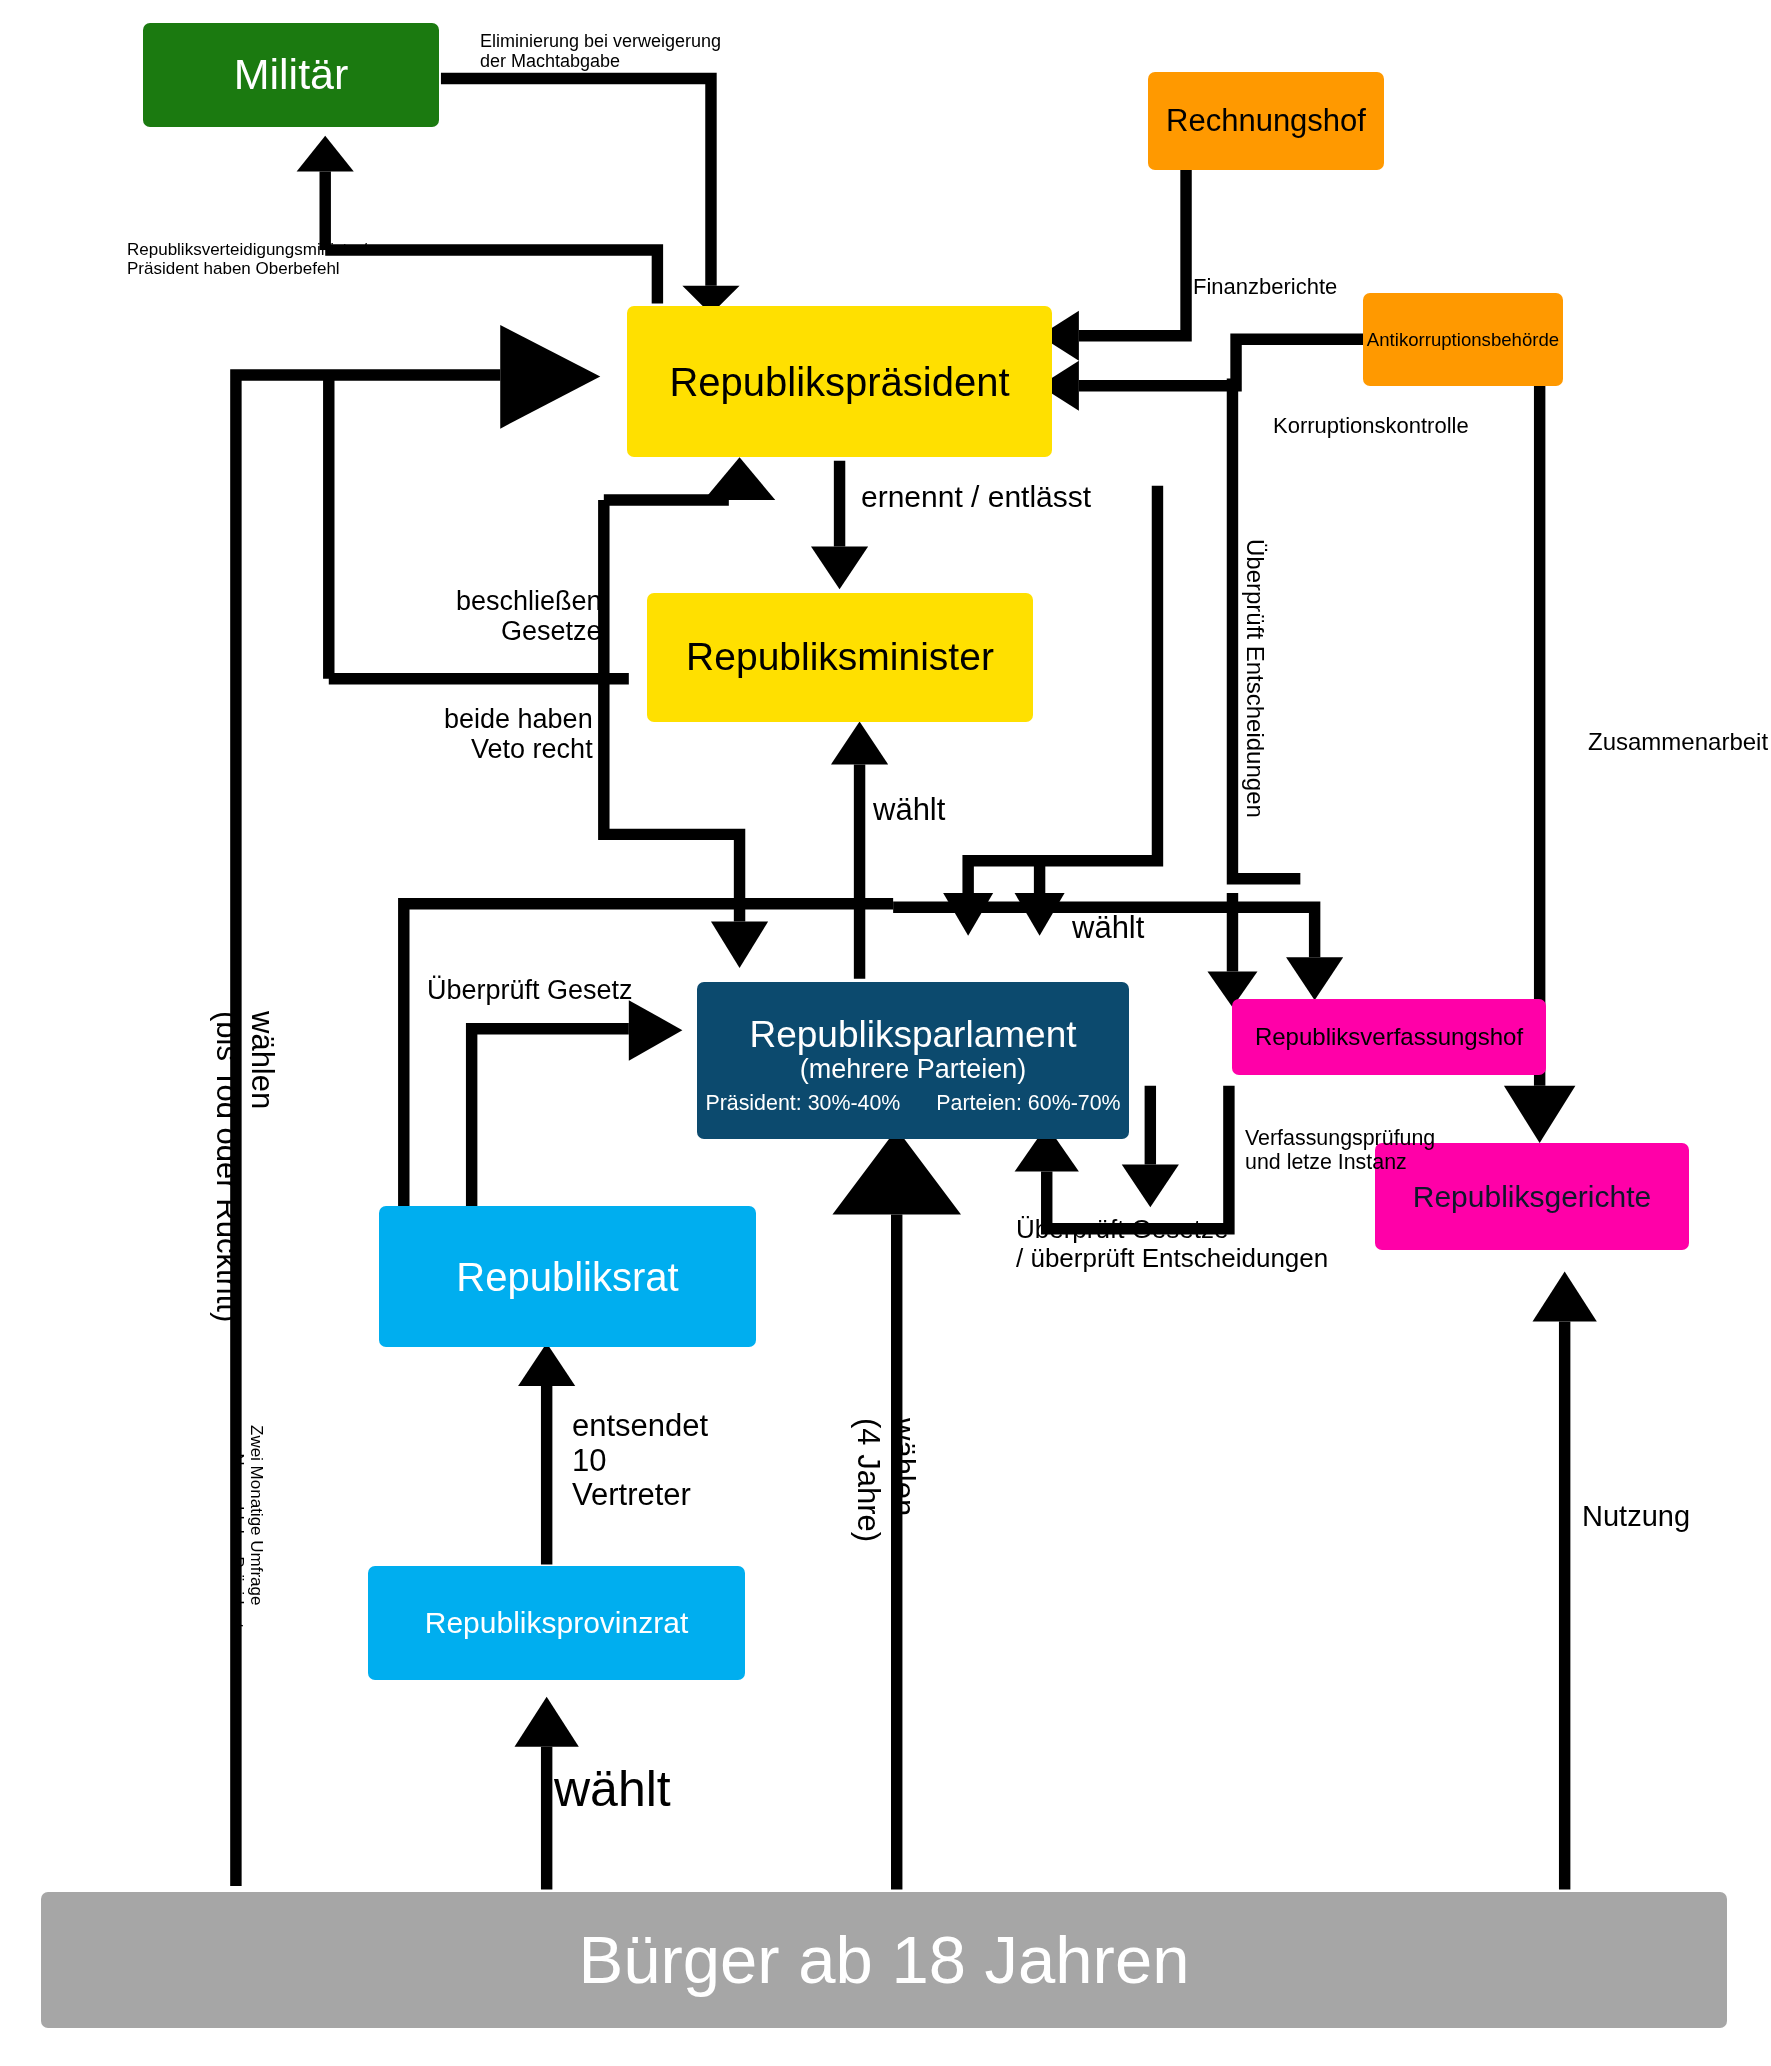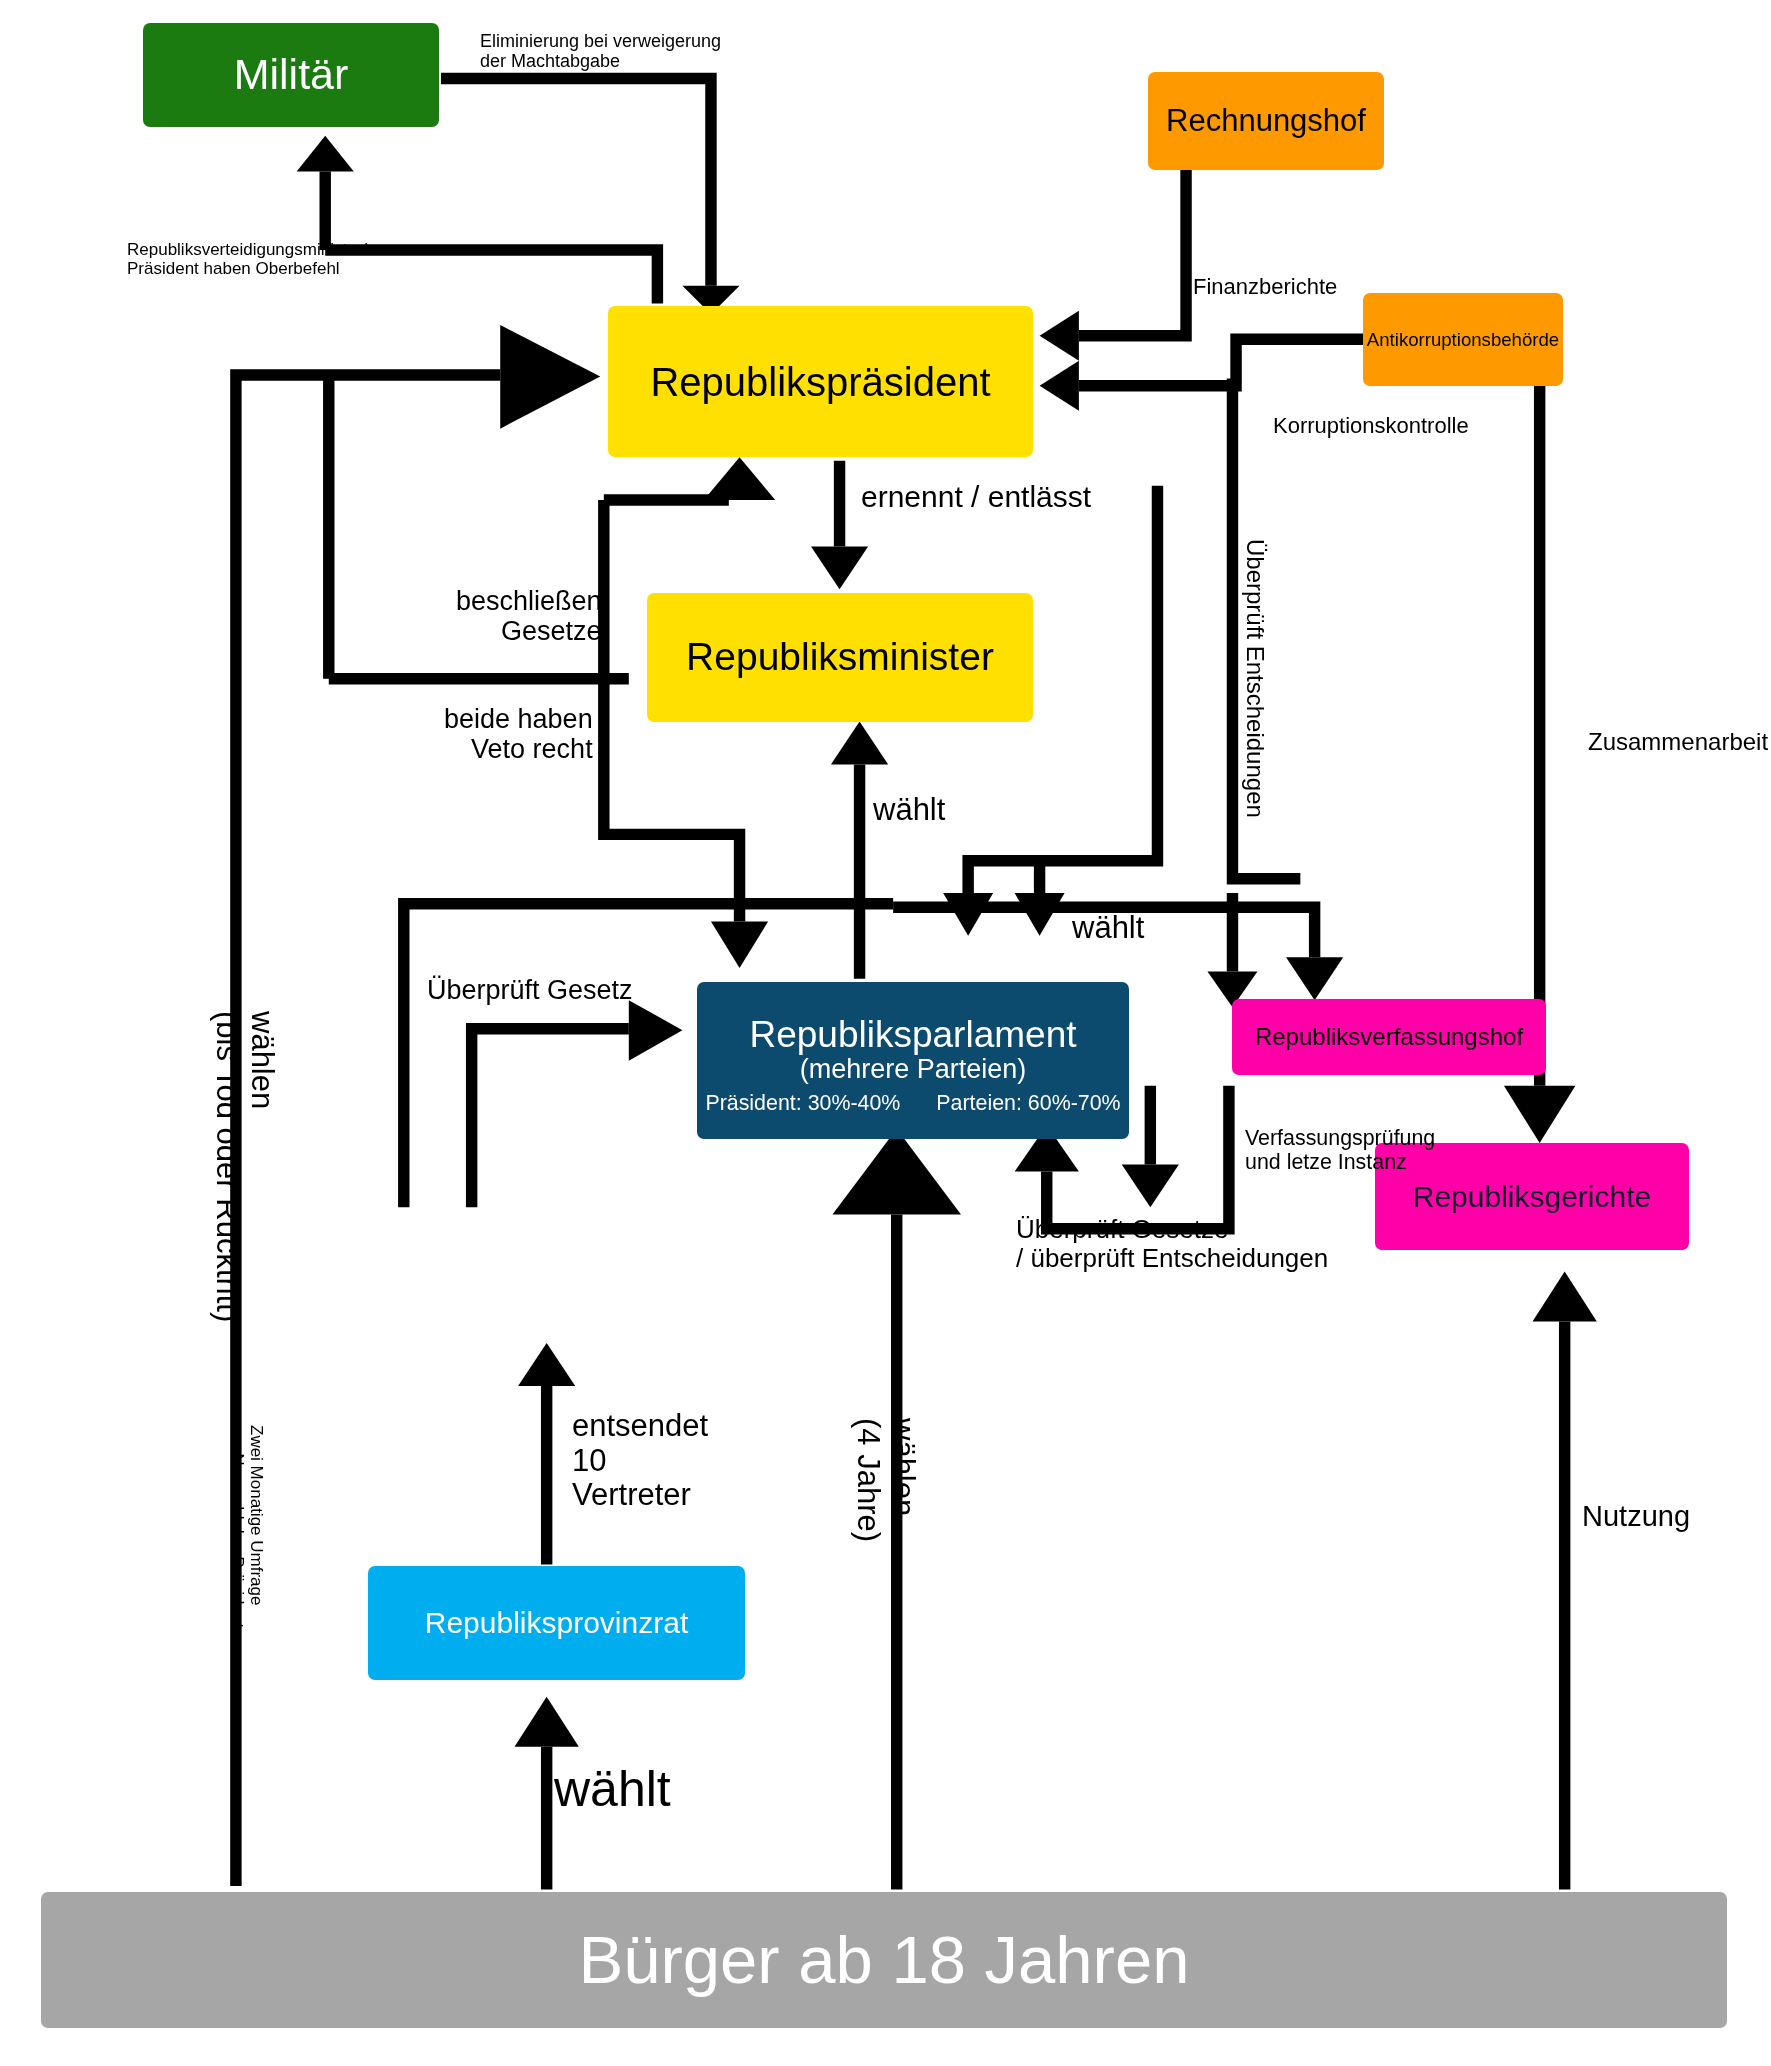"Republikspräsident" div.node { left: 608px -> 627px }
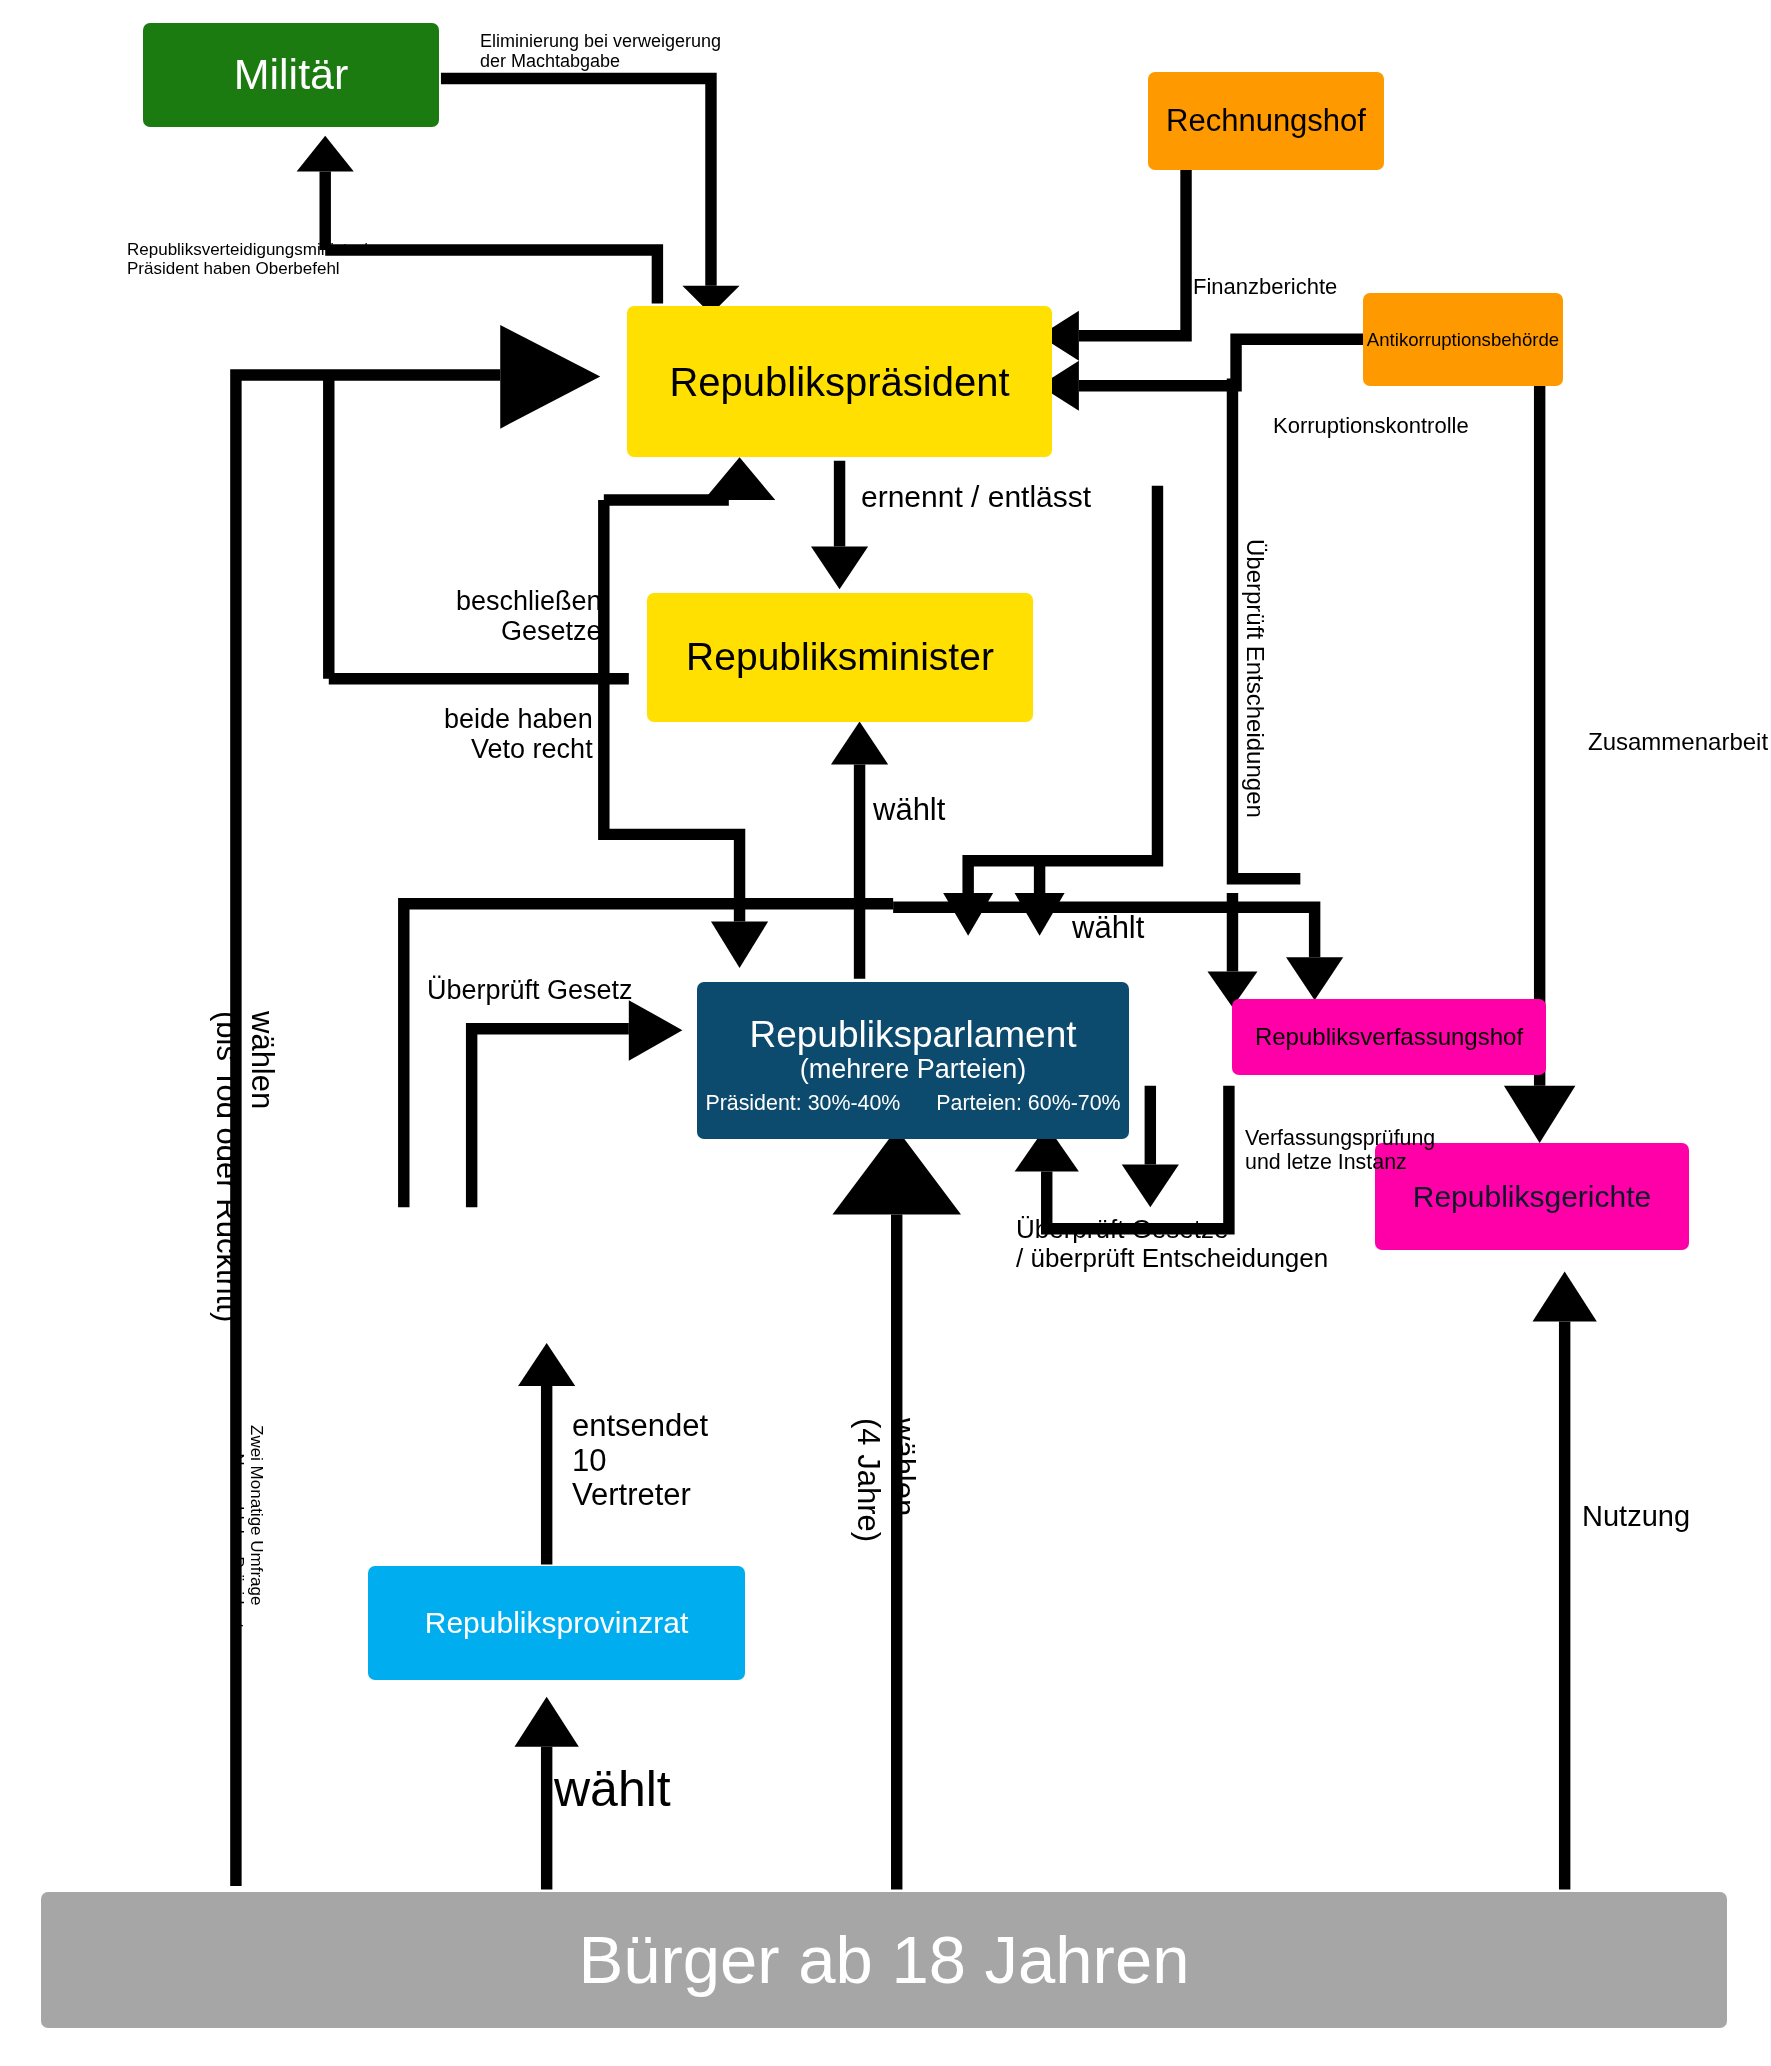"Republiksrat" div.node { html: none -> <div> <span>Republiksrat</span> </div> }
